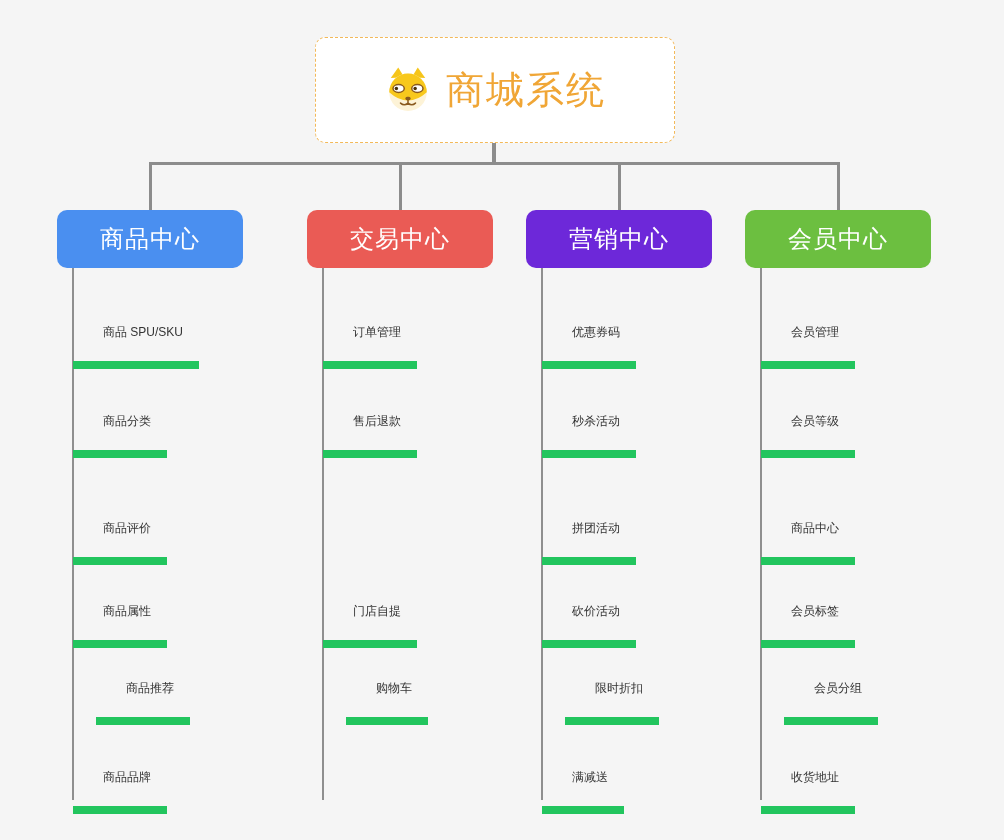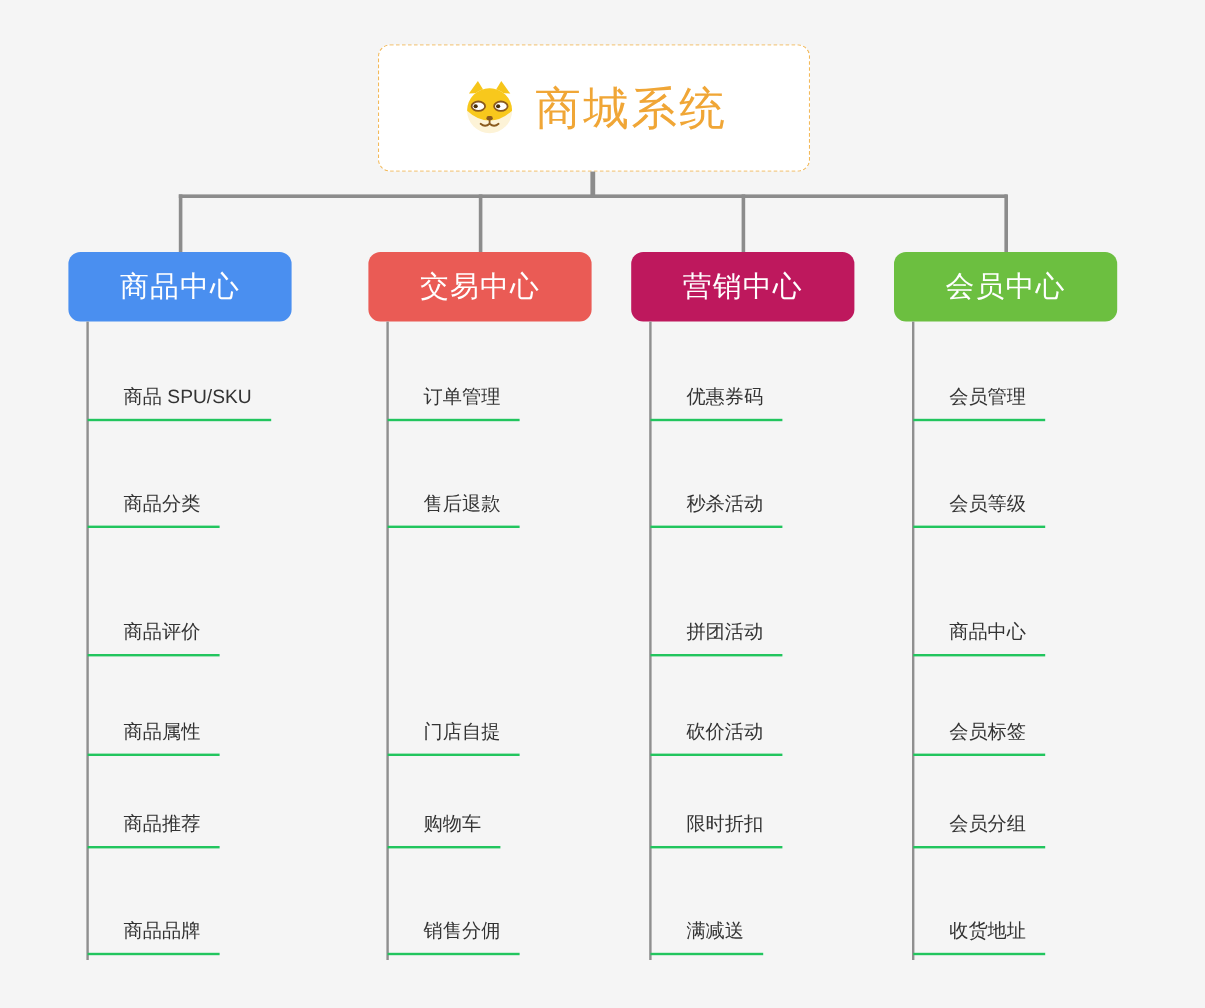"营销中心" div.branch-header { background-color: #be185d -> #6d28d9 }
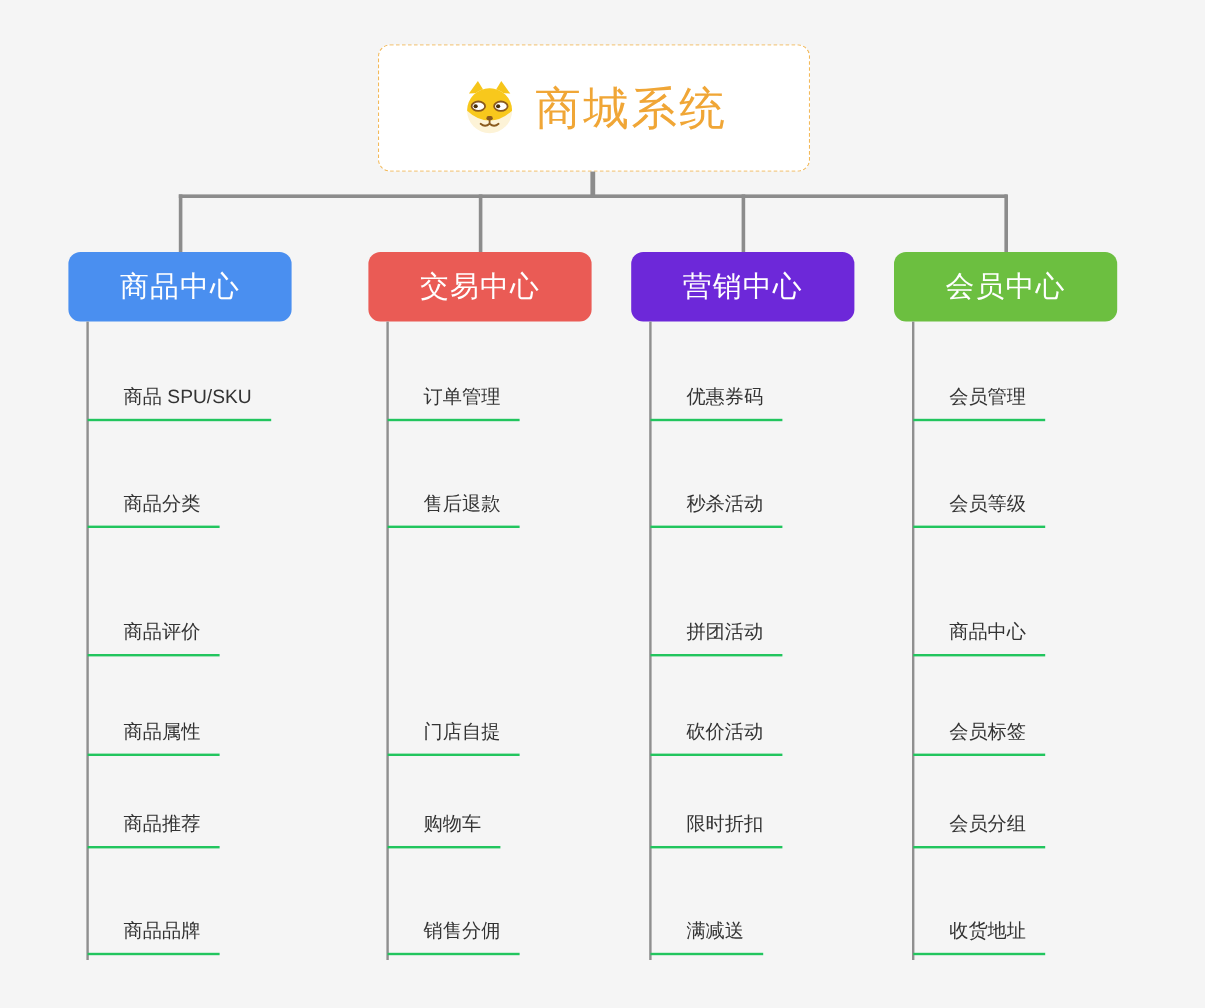"商品 SPU/SKU" .leaf { border-bottom: 2px solid #22c55e -> 8px solid #22c55e; font-size: 16px -> 12px; padding: 0 16px 4px 30px -> 0 16px 16px 30px }
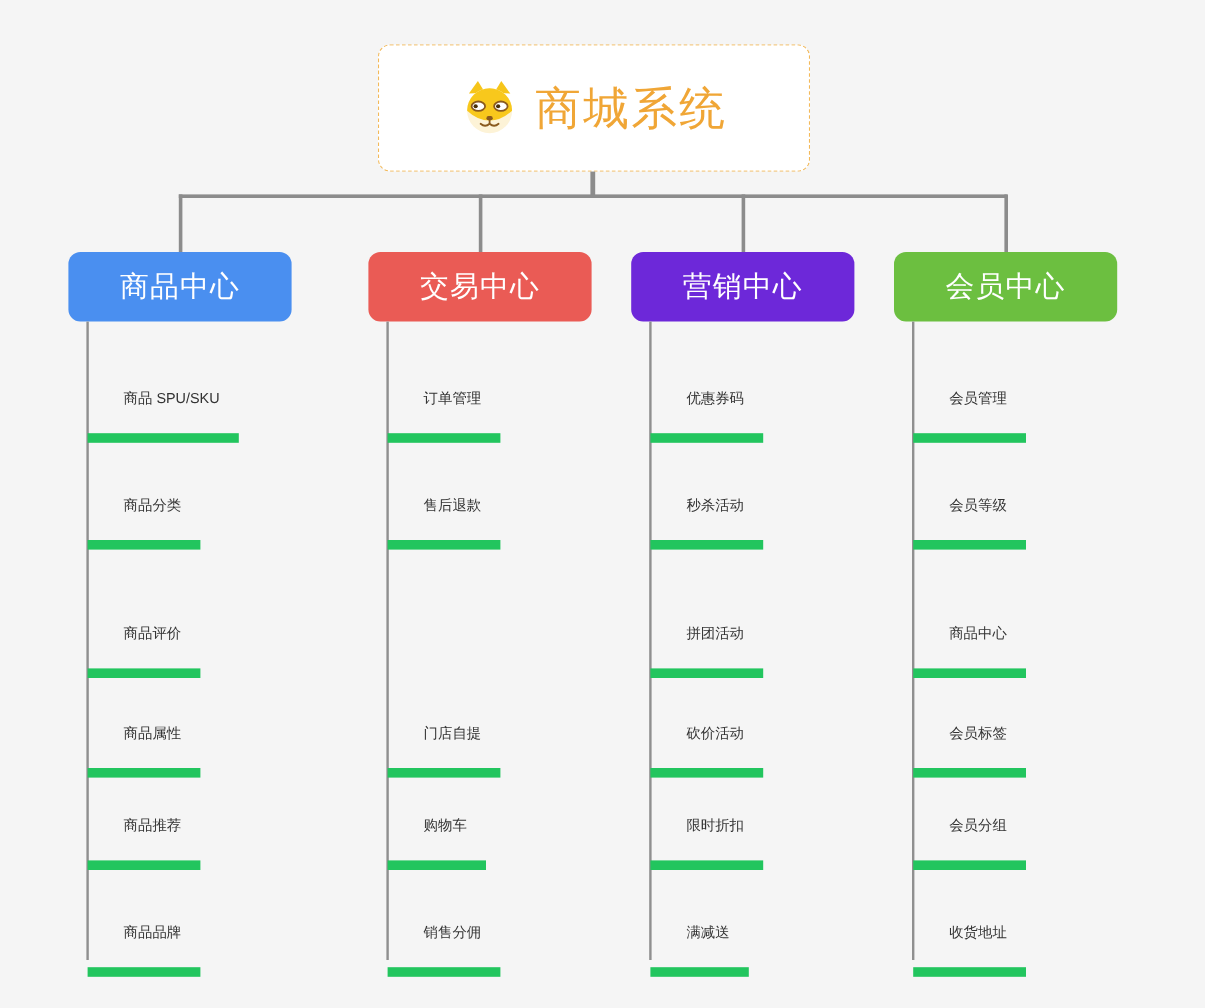"商品推荐" .leaf.l4 { margin-left: none -> 23px }
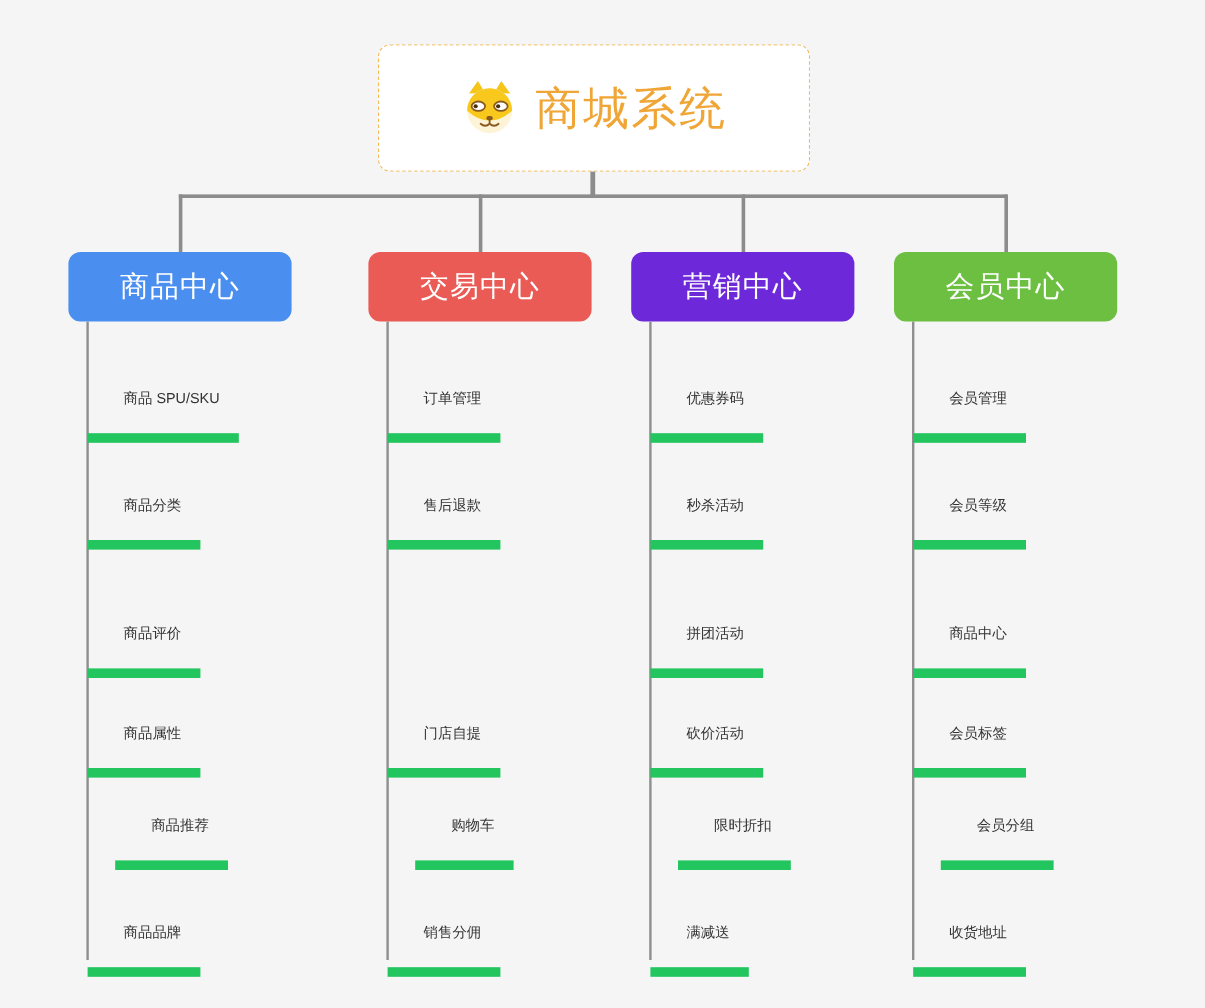"销售分佣" div.leaf { html: <div>销售分佣</div> -> none }
